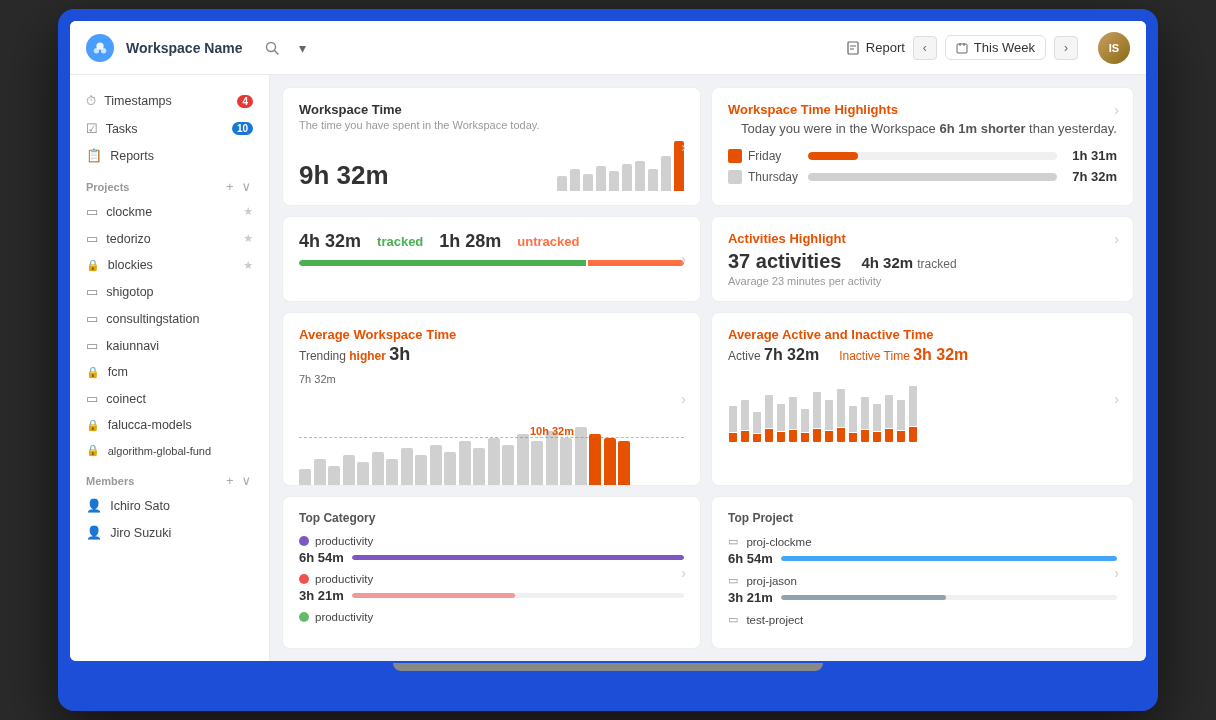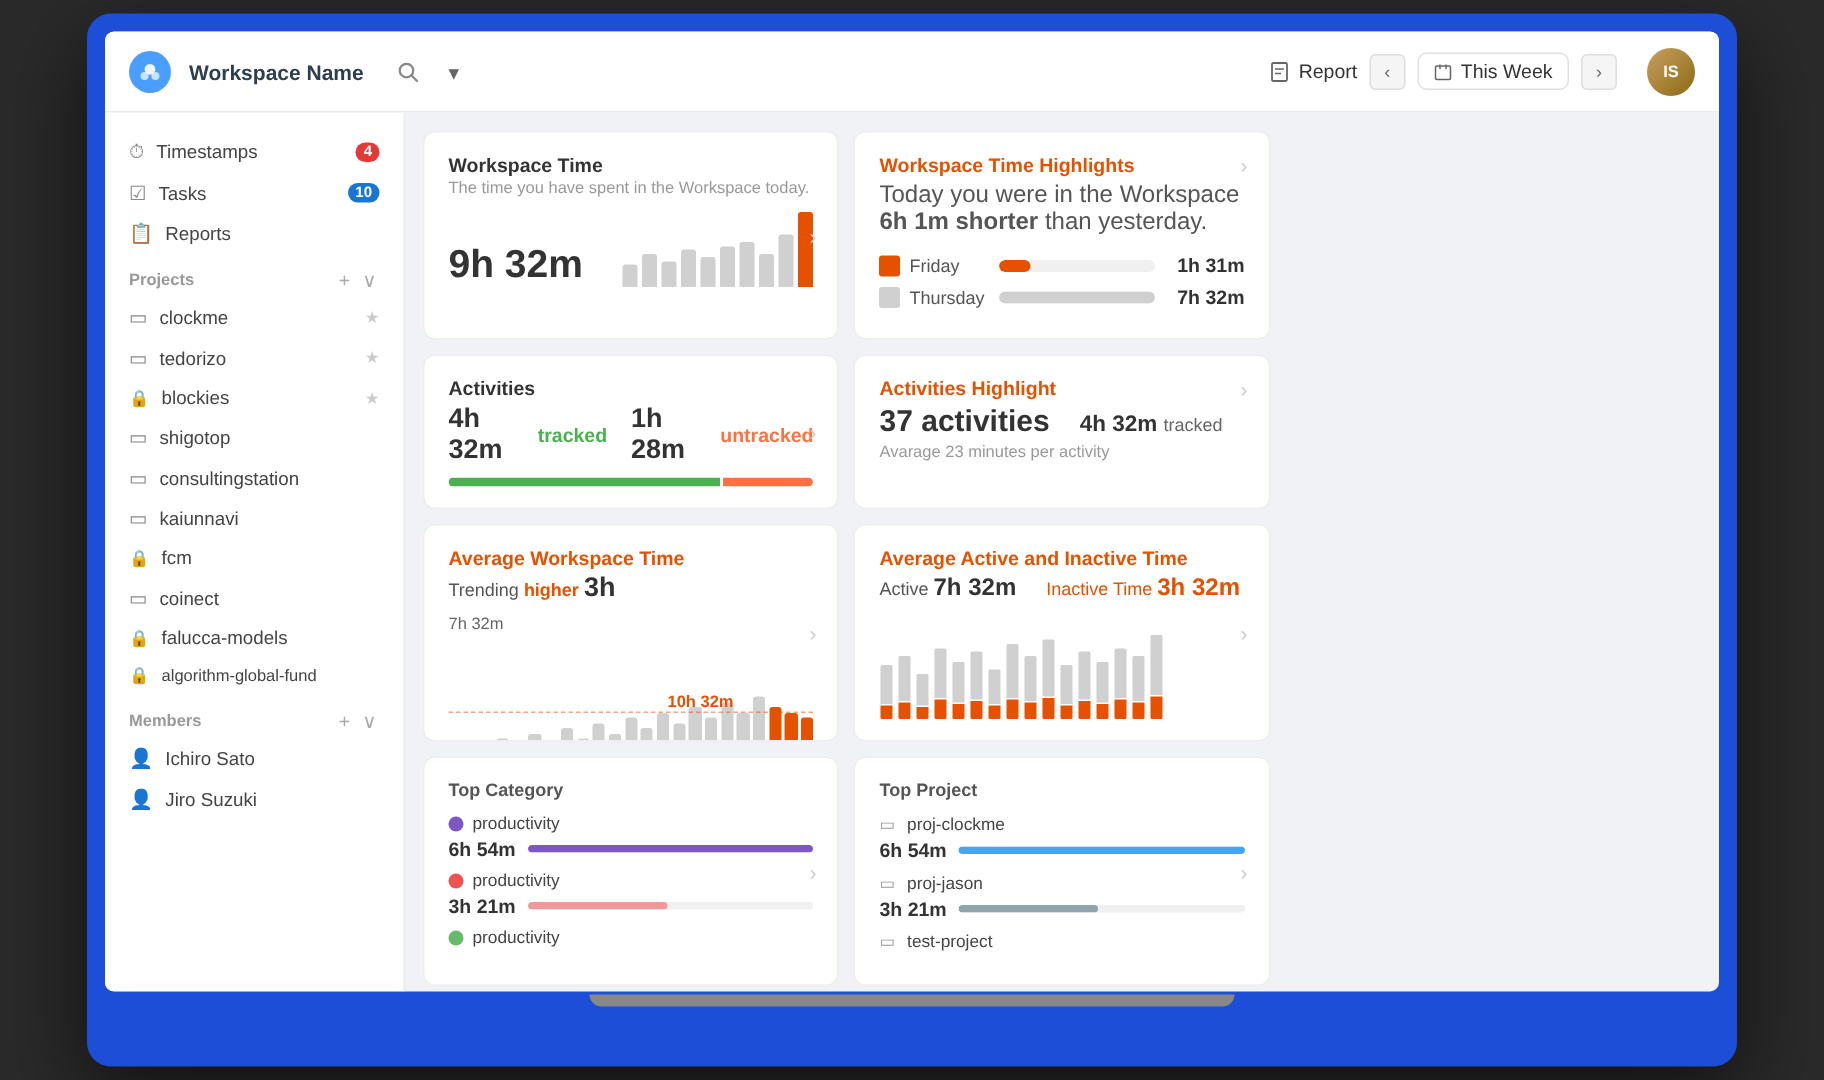"Workspace Time" .content { grid-template-columns: 1fr 1fr 1fr -> 1fr }
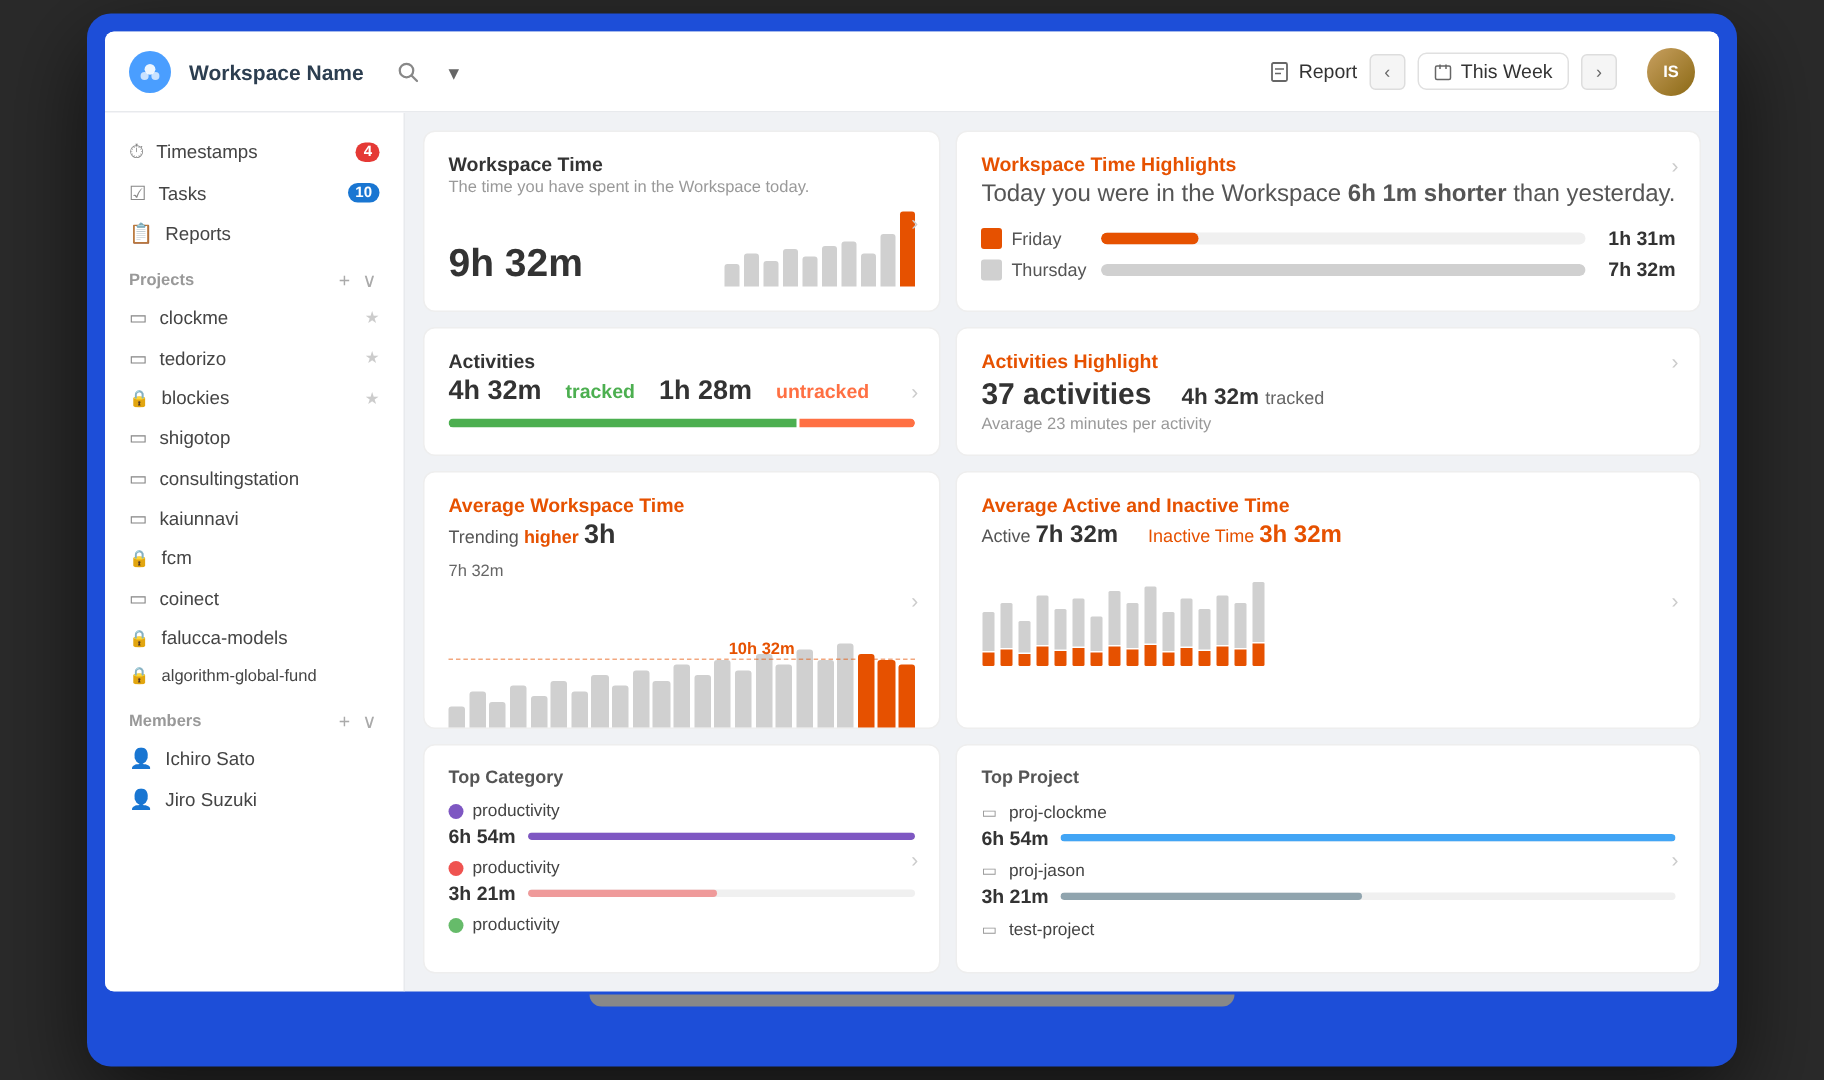"Today you were in the" .highlights-subtitle { font-size: 16px -> 13px; margin-left: none -> 13px }
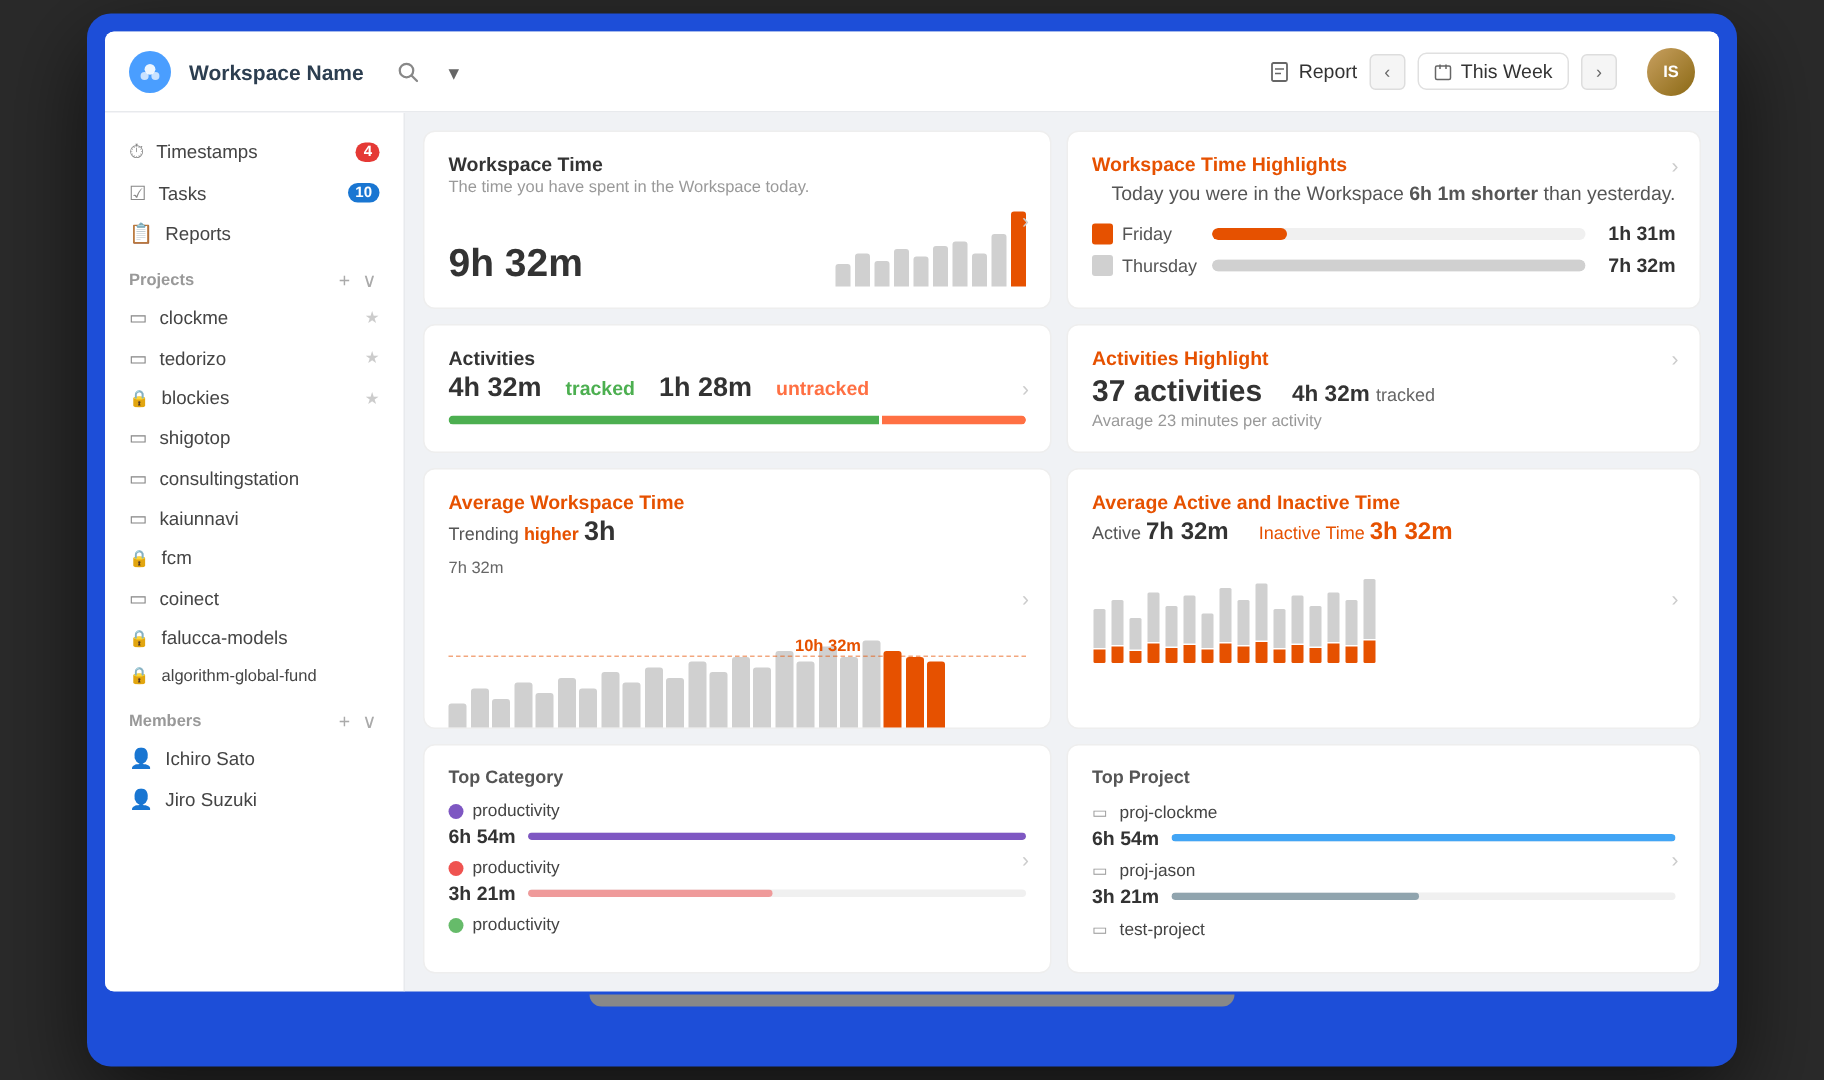"Activities" div.card-title { html: <div>Activities</div> -> none }
